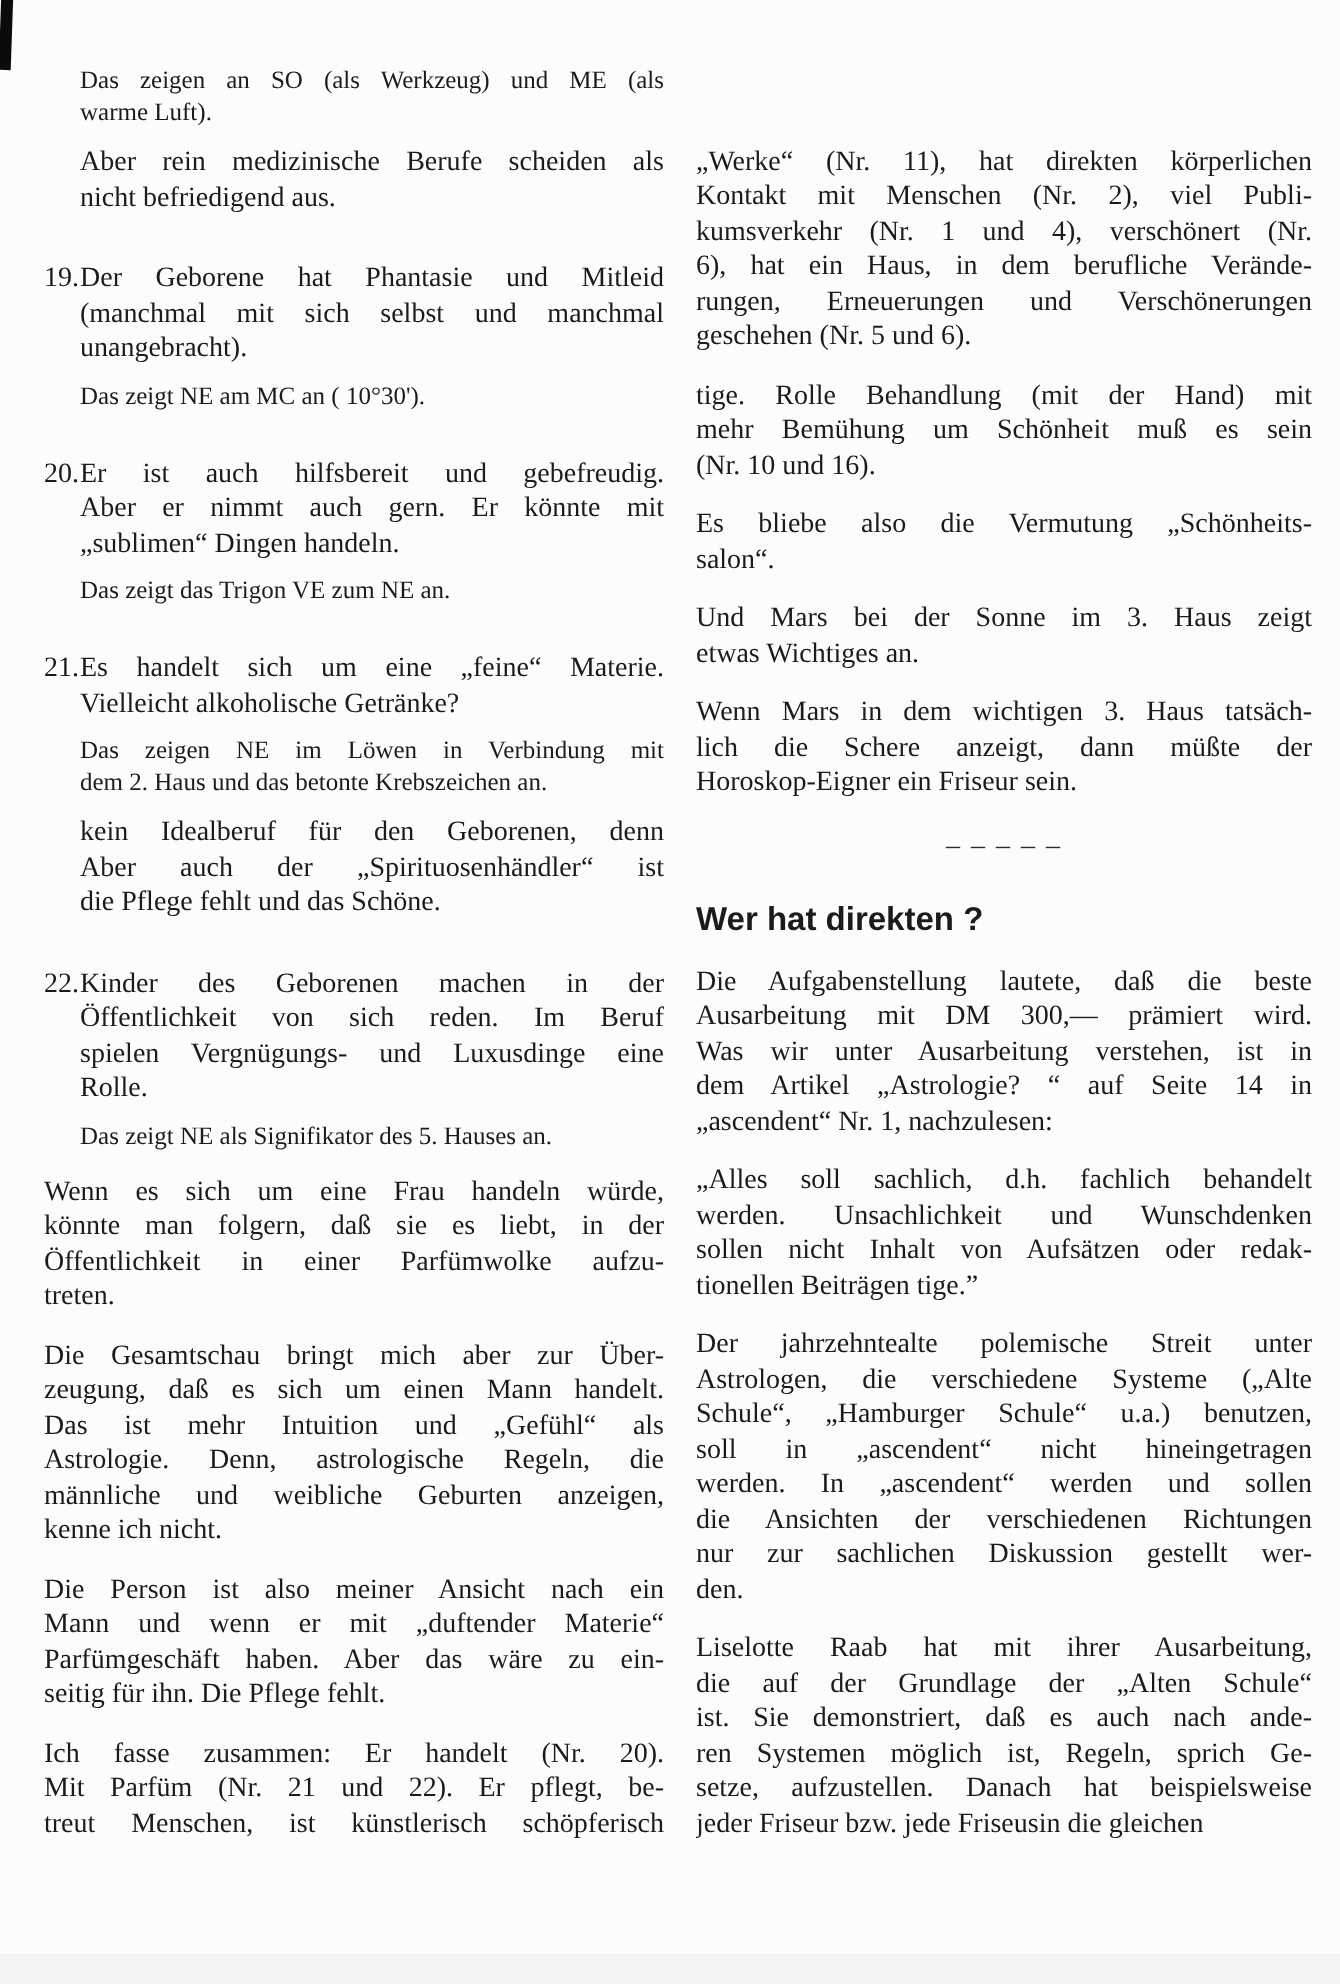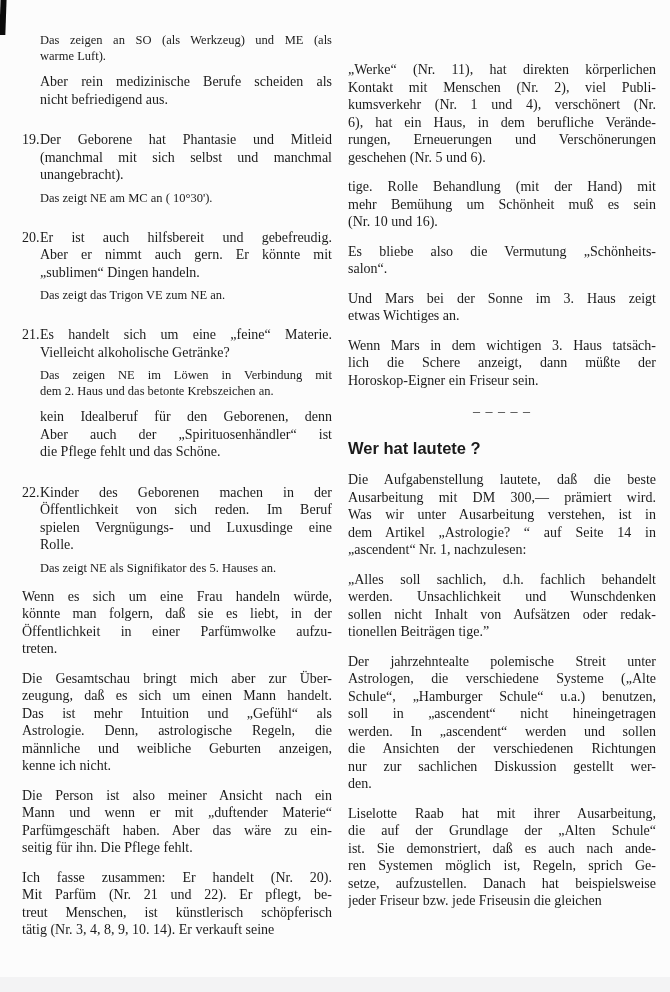"Das zeigen an SO (als" .columns { align-items: center -> flex-end }
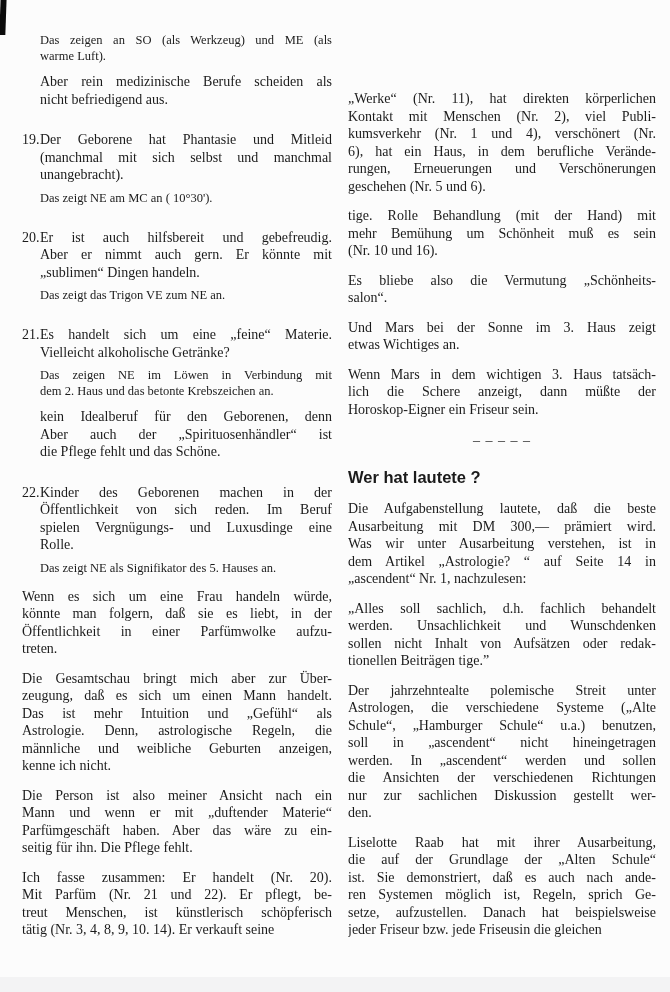"Wer hat lautete ?" div.block { text: lautete -> direkten }
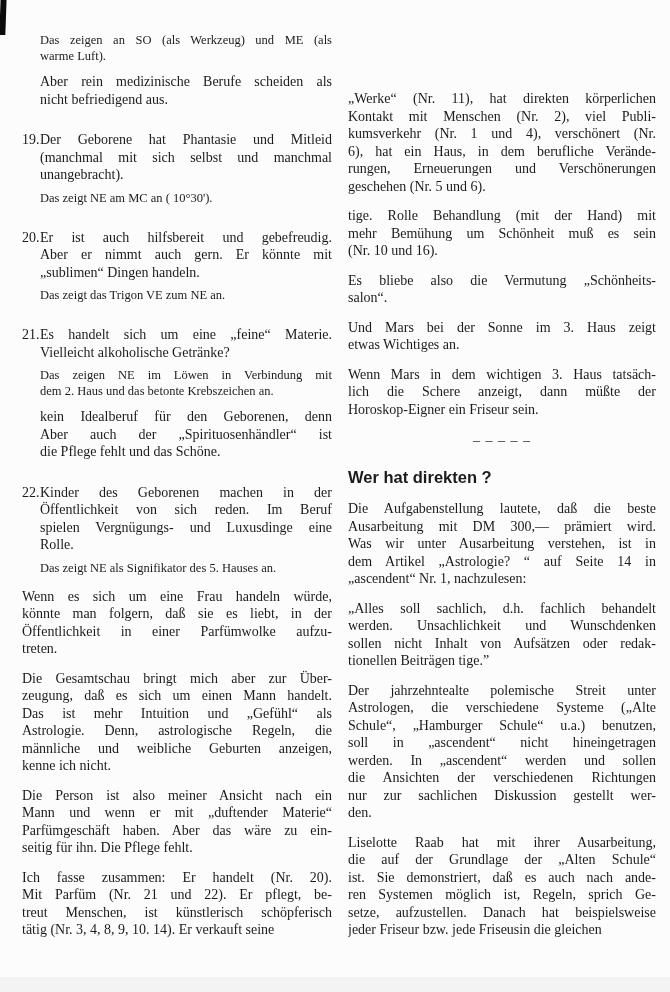"tätig (Nr. 3, 4, 8," div.ln { html: <div>tätig (Nr. 3, 4, 8, 9, 10. 14). Er verkauft seine</div> -> none }
